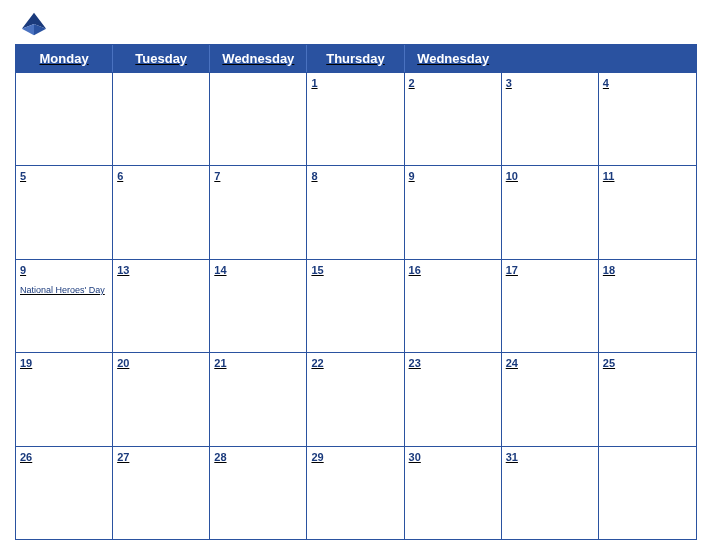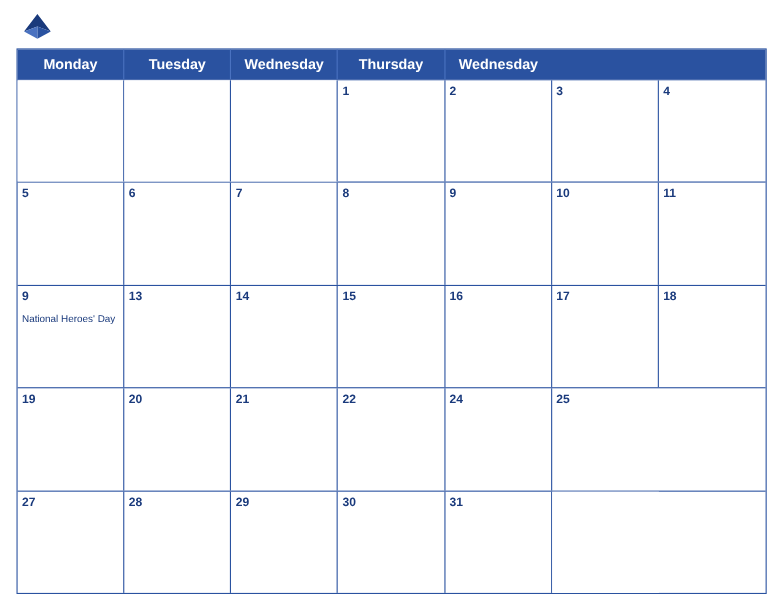"Monday" .calendar-grid { text-decoration: none -> underline }
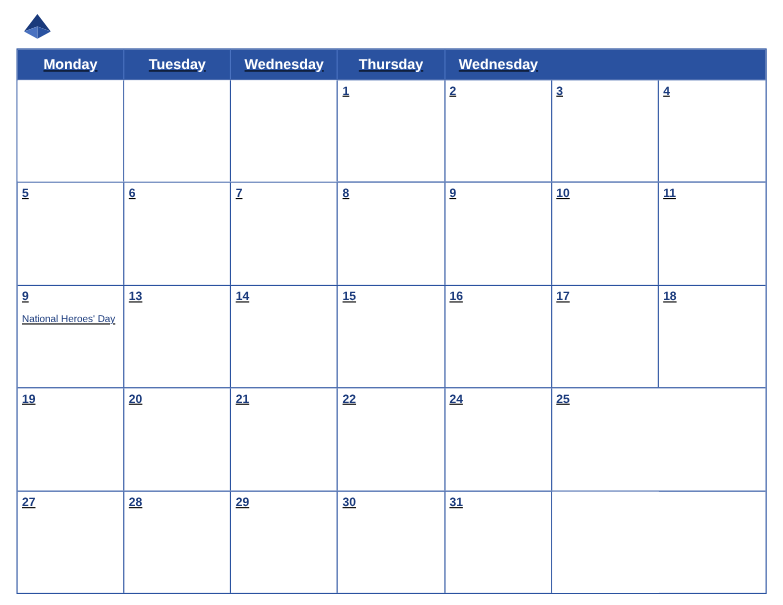"23" div.day-cell { html: none -> <div> <div>23</div> </div> }
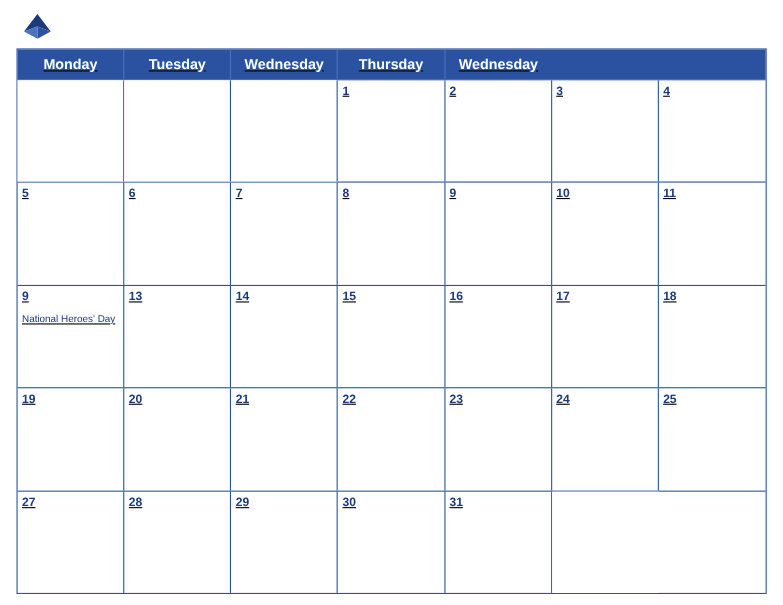"26" div.day-cell { html: none -> <div> <div>26</div> </div> }
